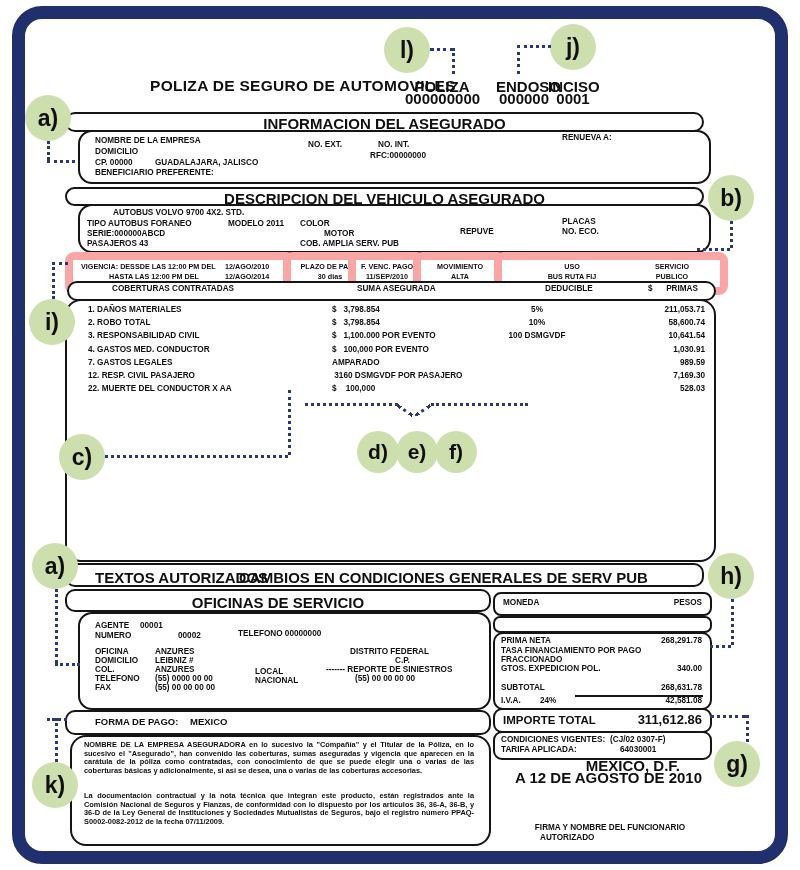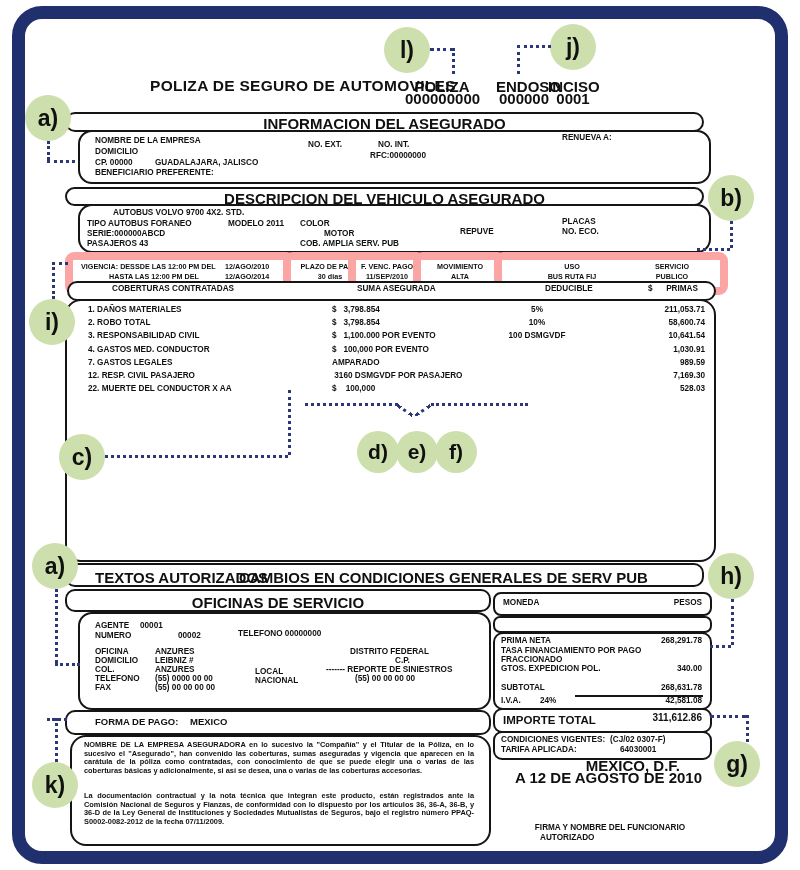"311,612.86" div.t { font-size: 10px -> 13px }
